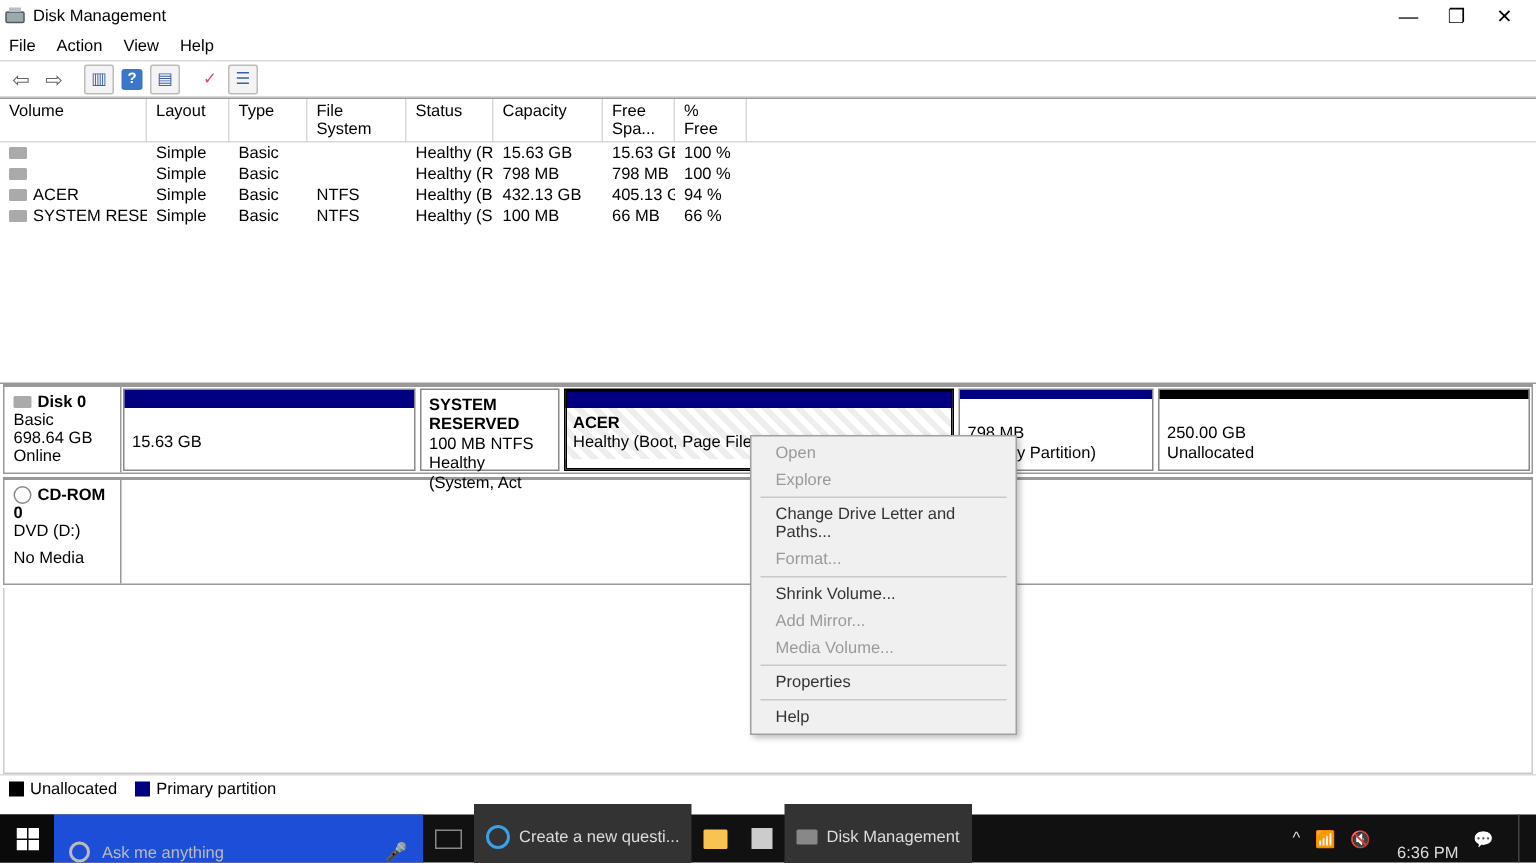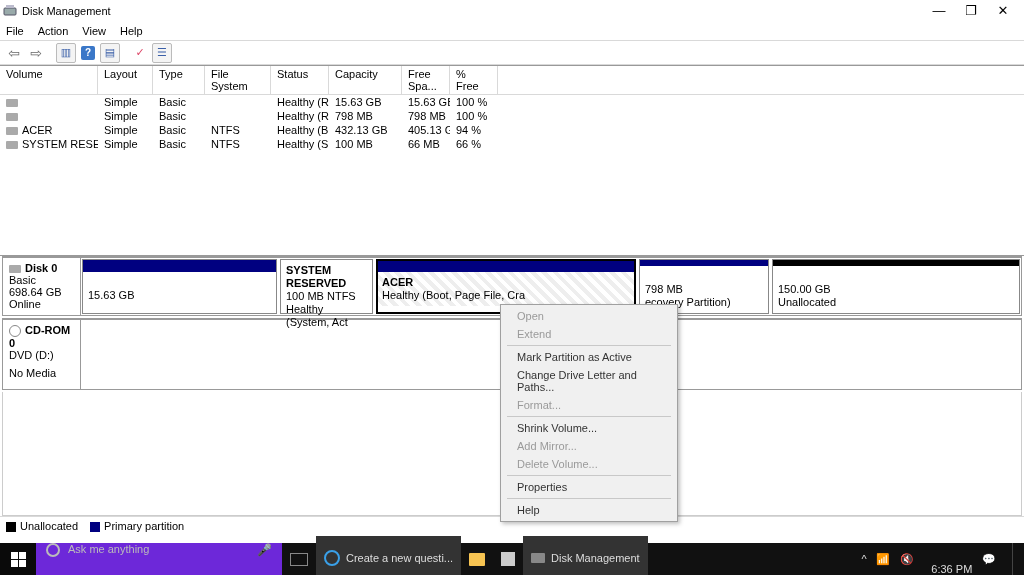"150.00 GB" div { text: 150.00 -> 250.00 }
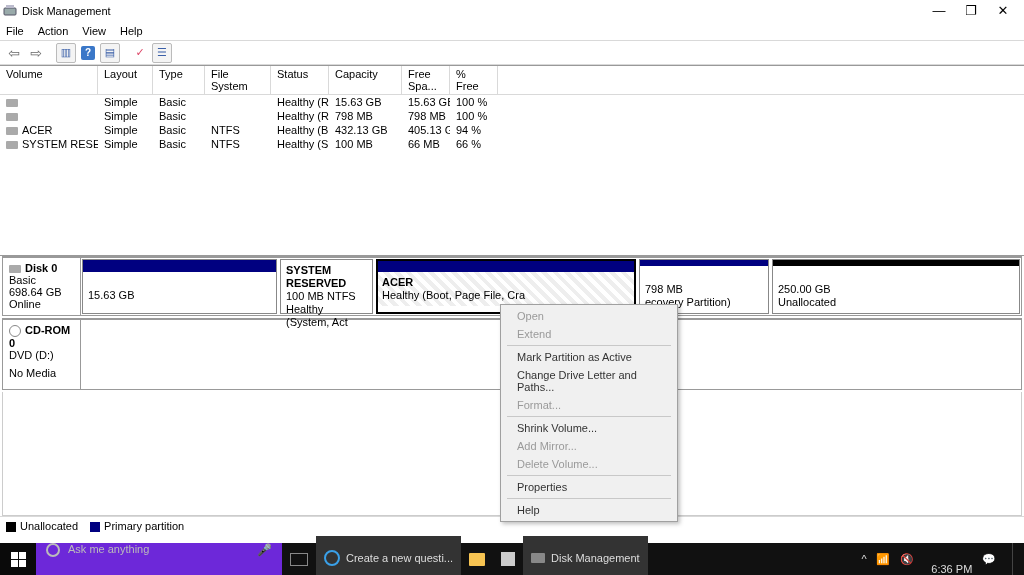"Open" .ctxmenu { top: 304px -> 290px }
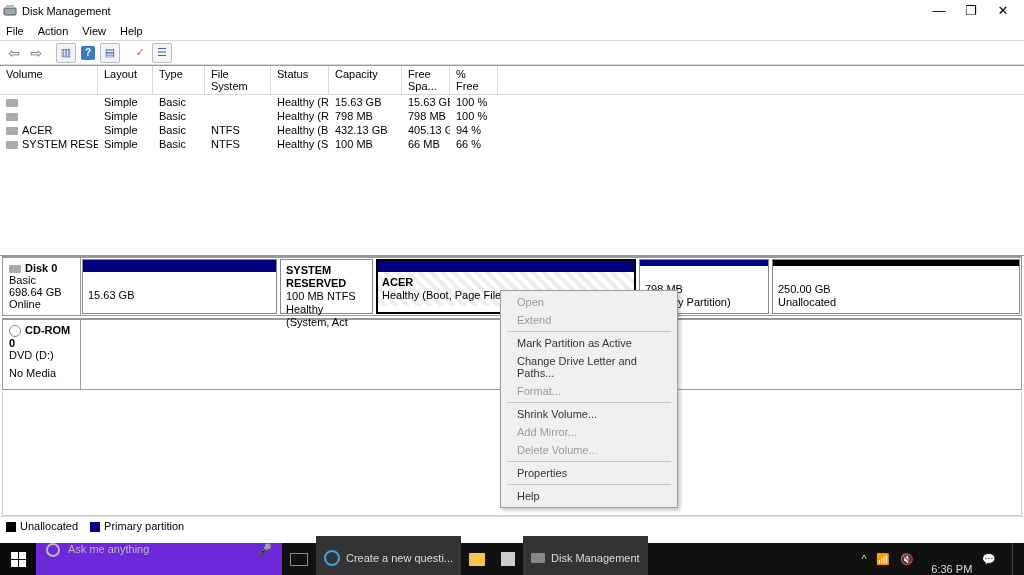"Extend" div.mi { text: Extend -> Explore }
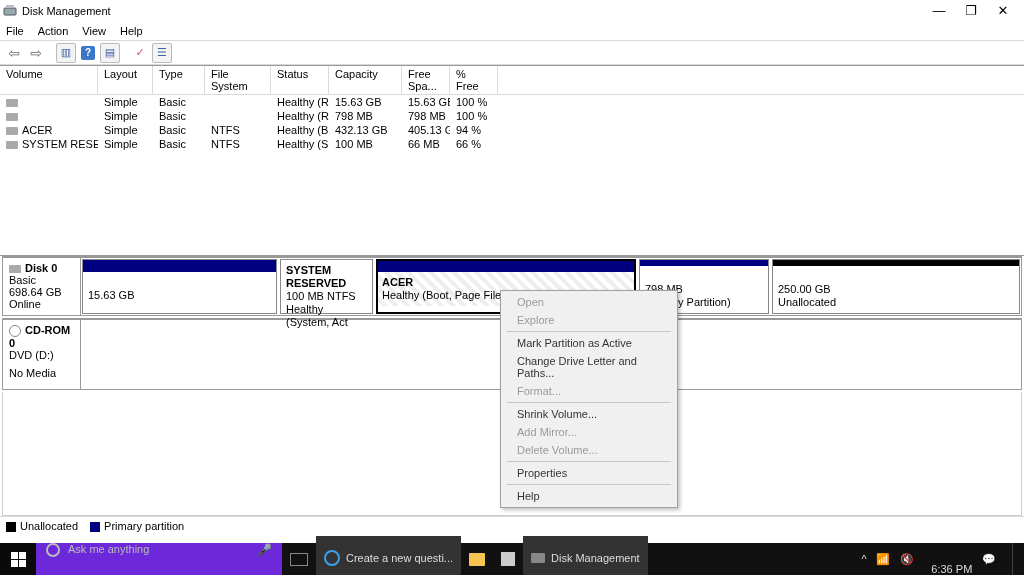"Mark Partition as Active" div.mi { html: <div>Mark Partition as Active</div> -> none }
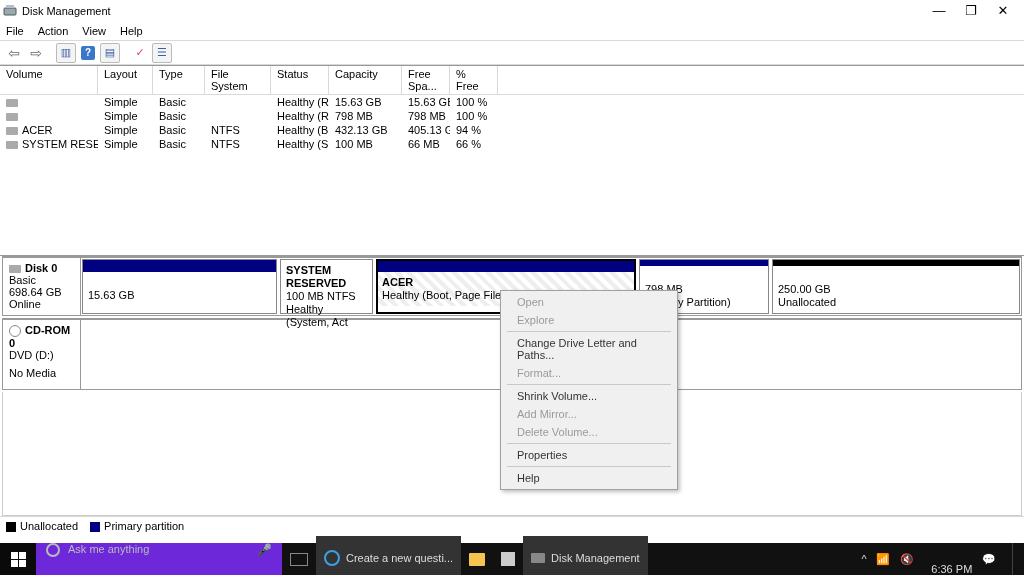"Delete Volume..." div.mi { text: Delete -> Media }
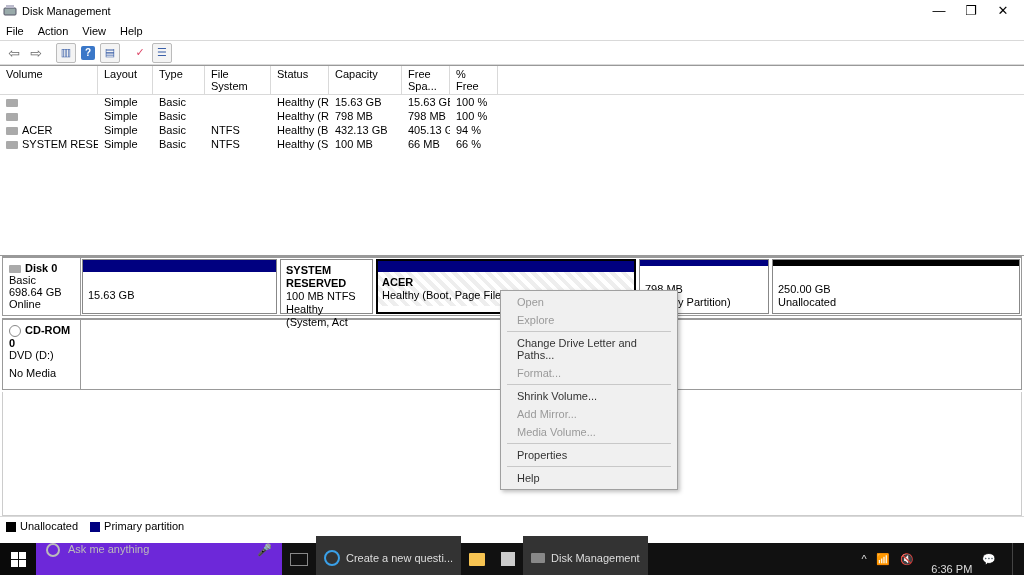"Ask me anything" .search { align-items: flex-start -> flex-end; background: #6d28d9 -> #1d4ed8 }
